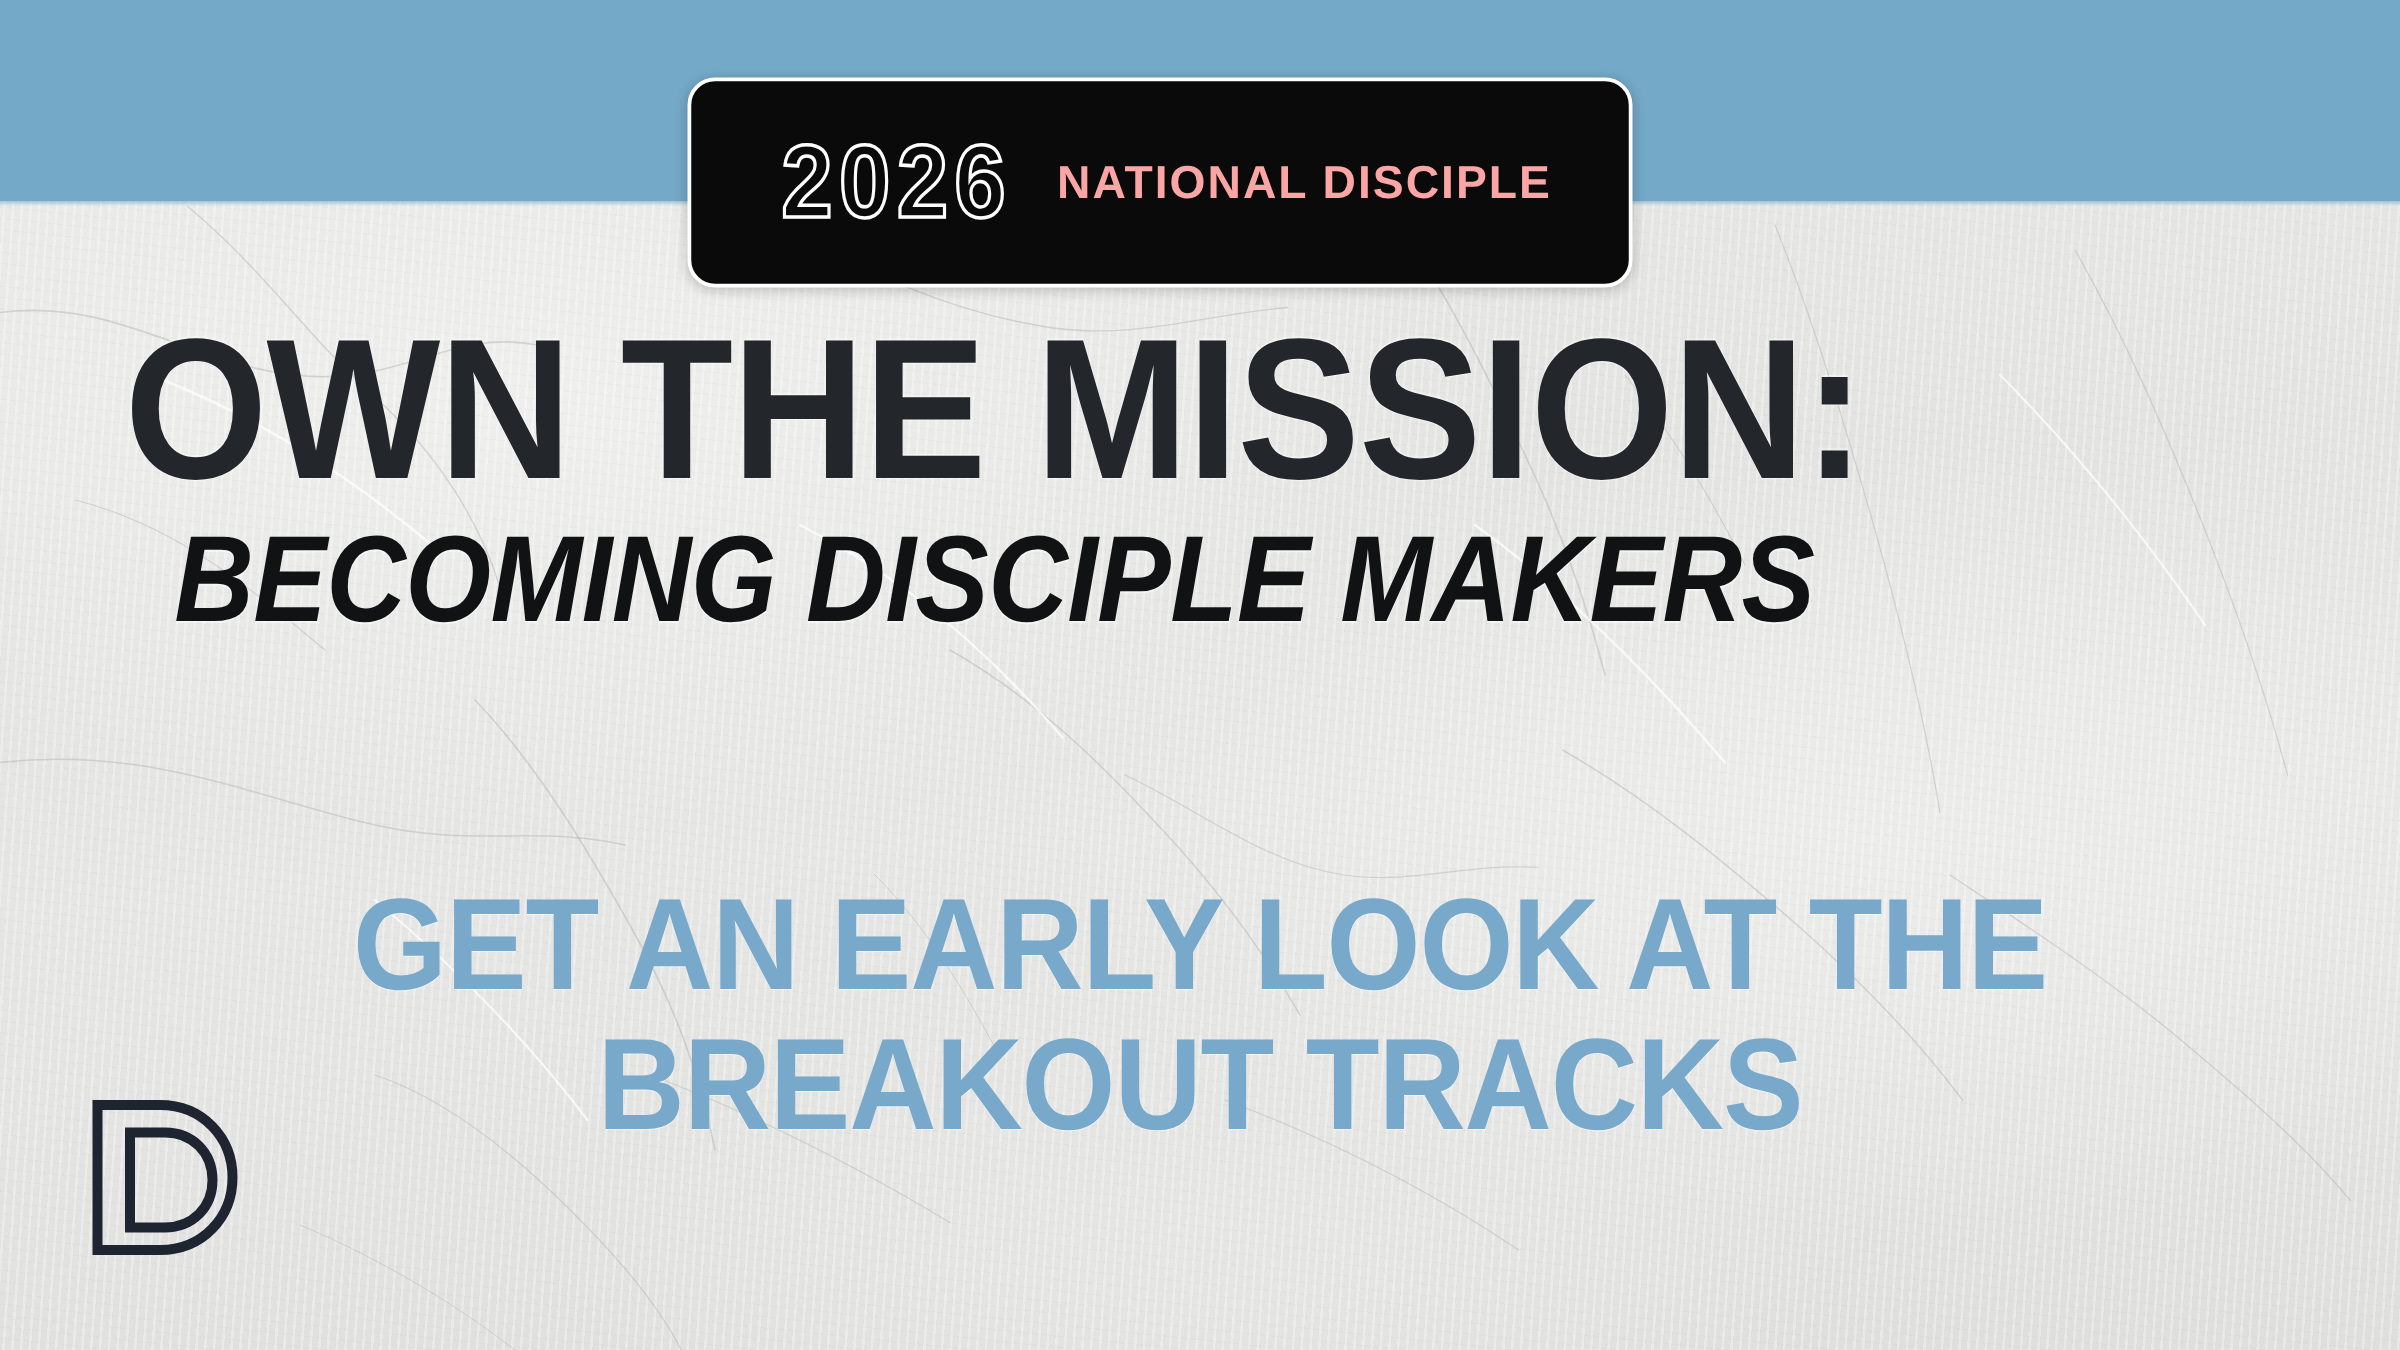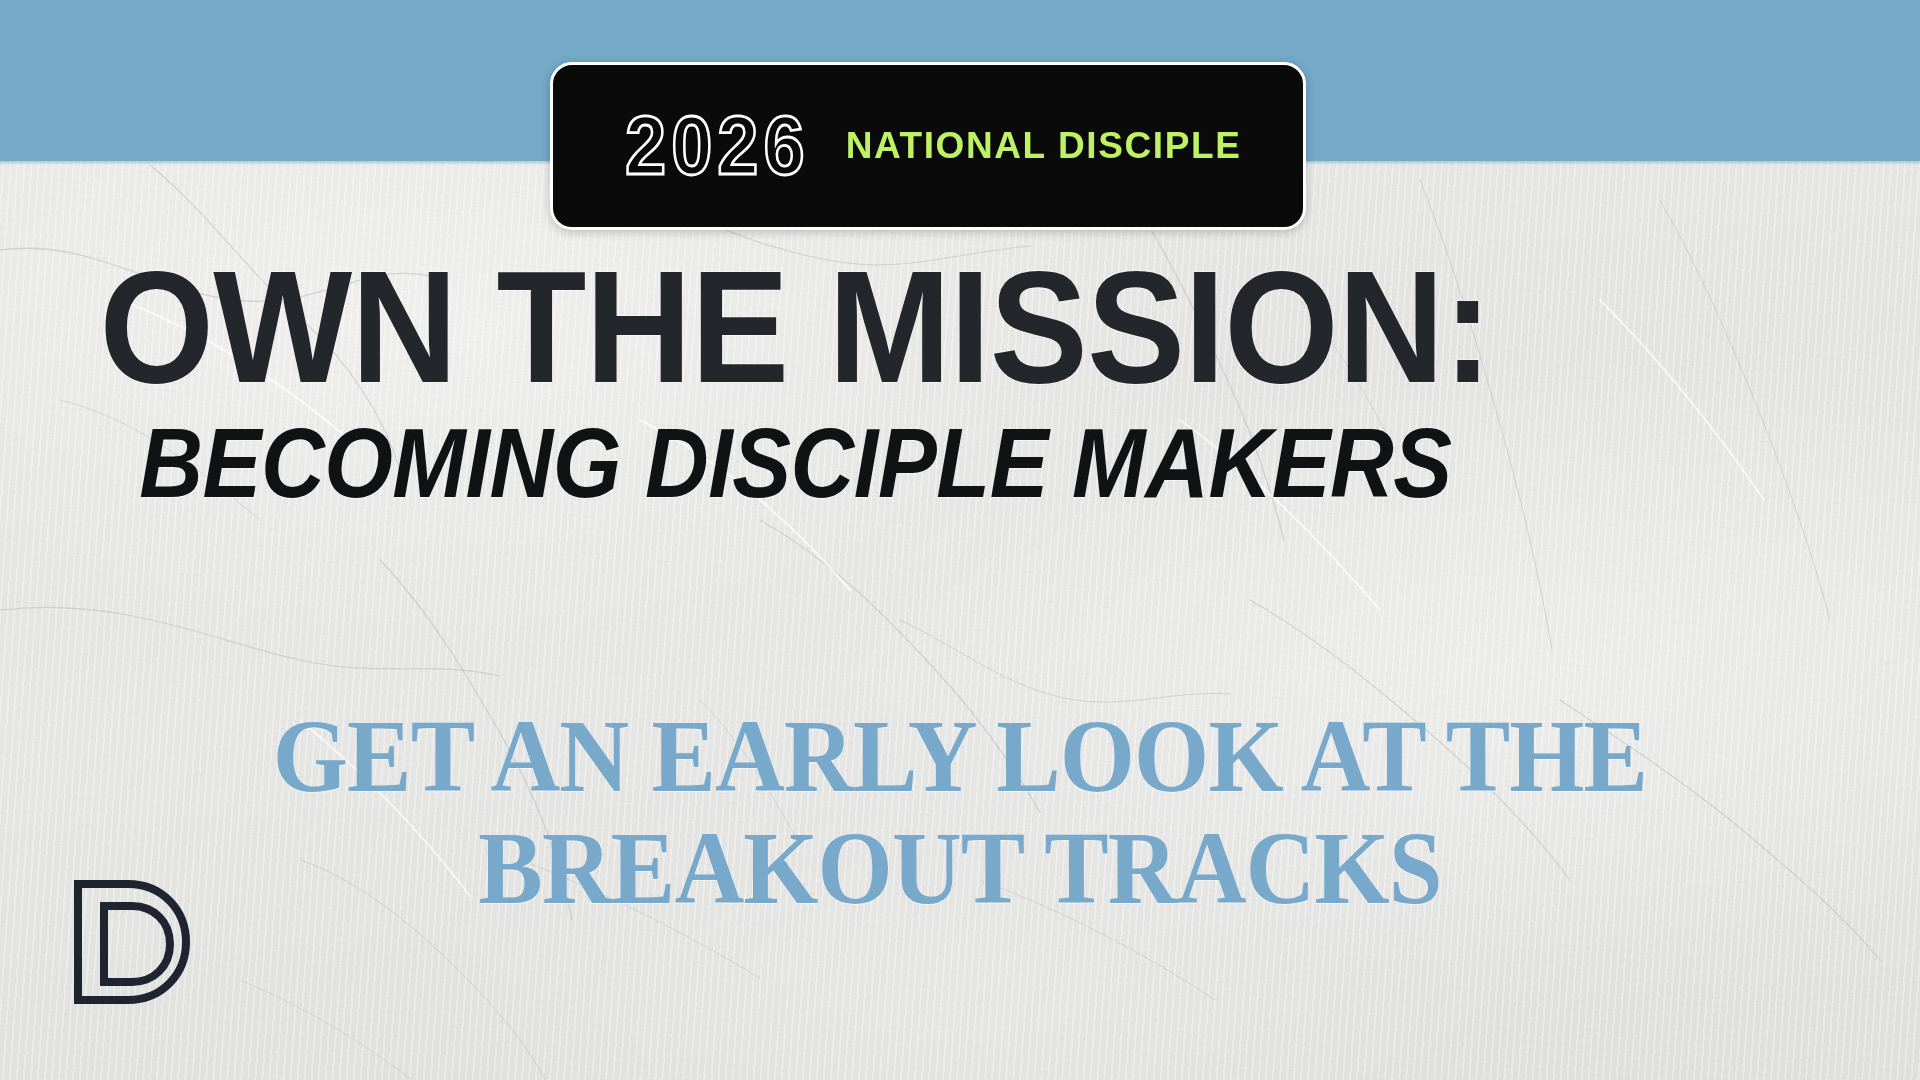"NATIONAL DISCIPLE" .badge-lines { color: #bef264 -> #fca5a5 }
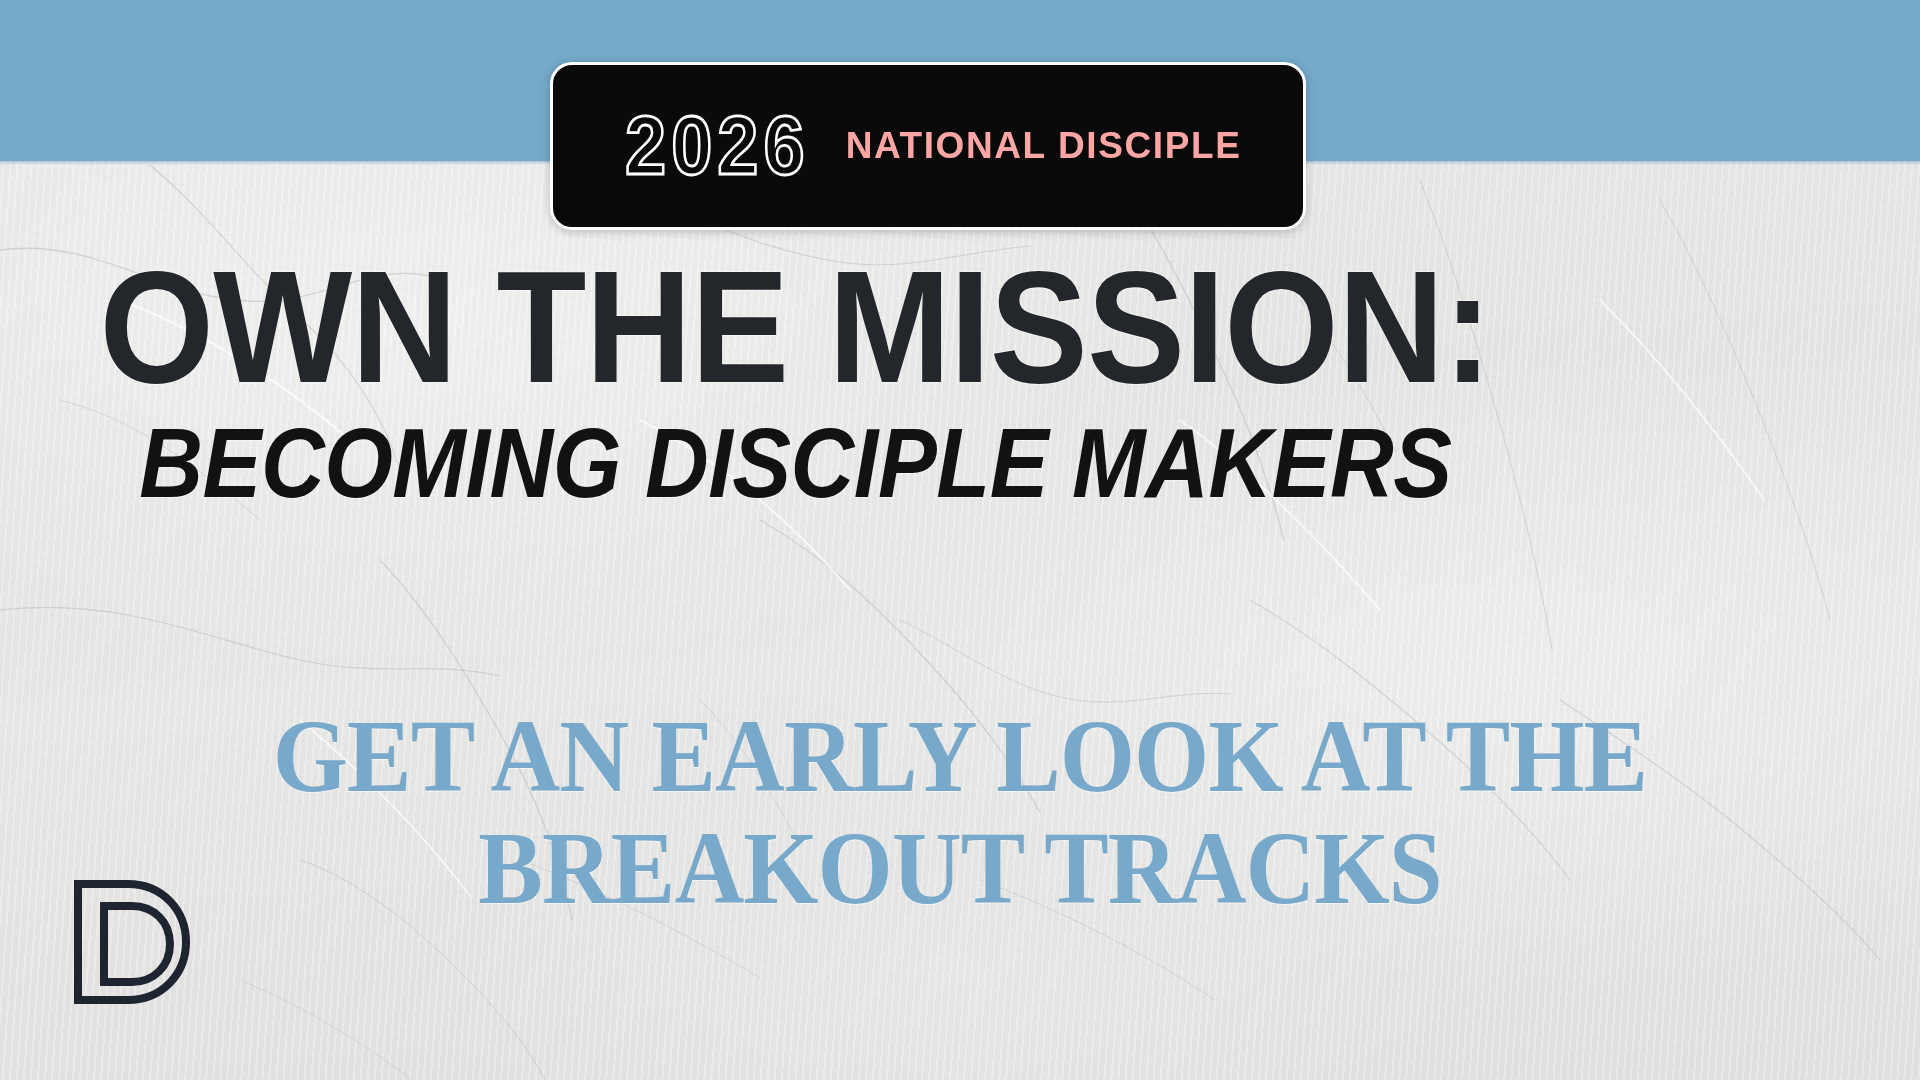"GET AN EARLY LOOK AT" .cta-wrap { font-family: Liberation Serif, serif -> none }
